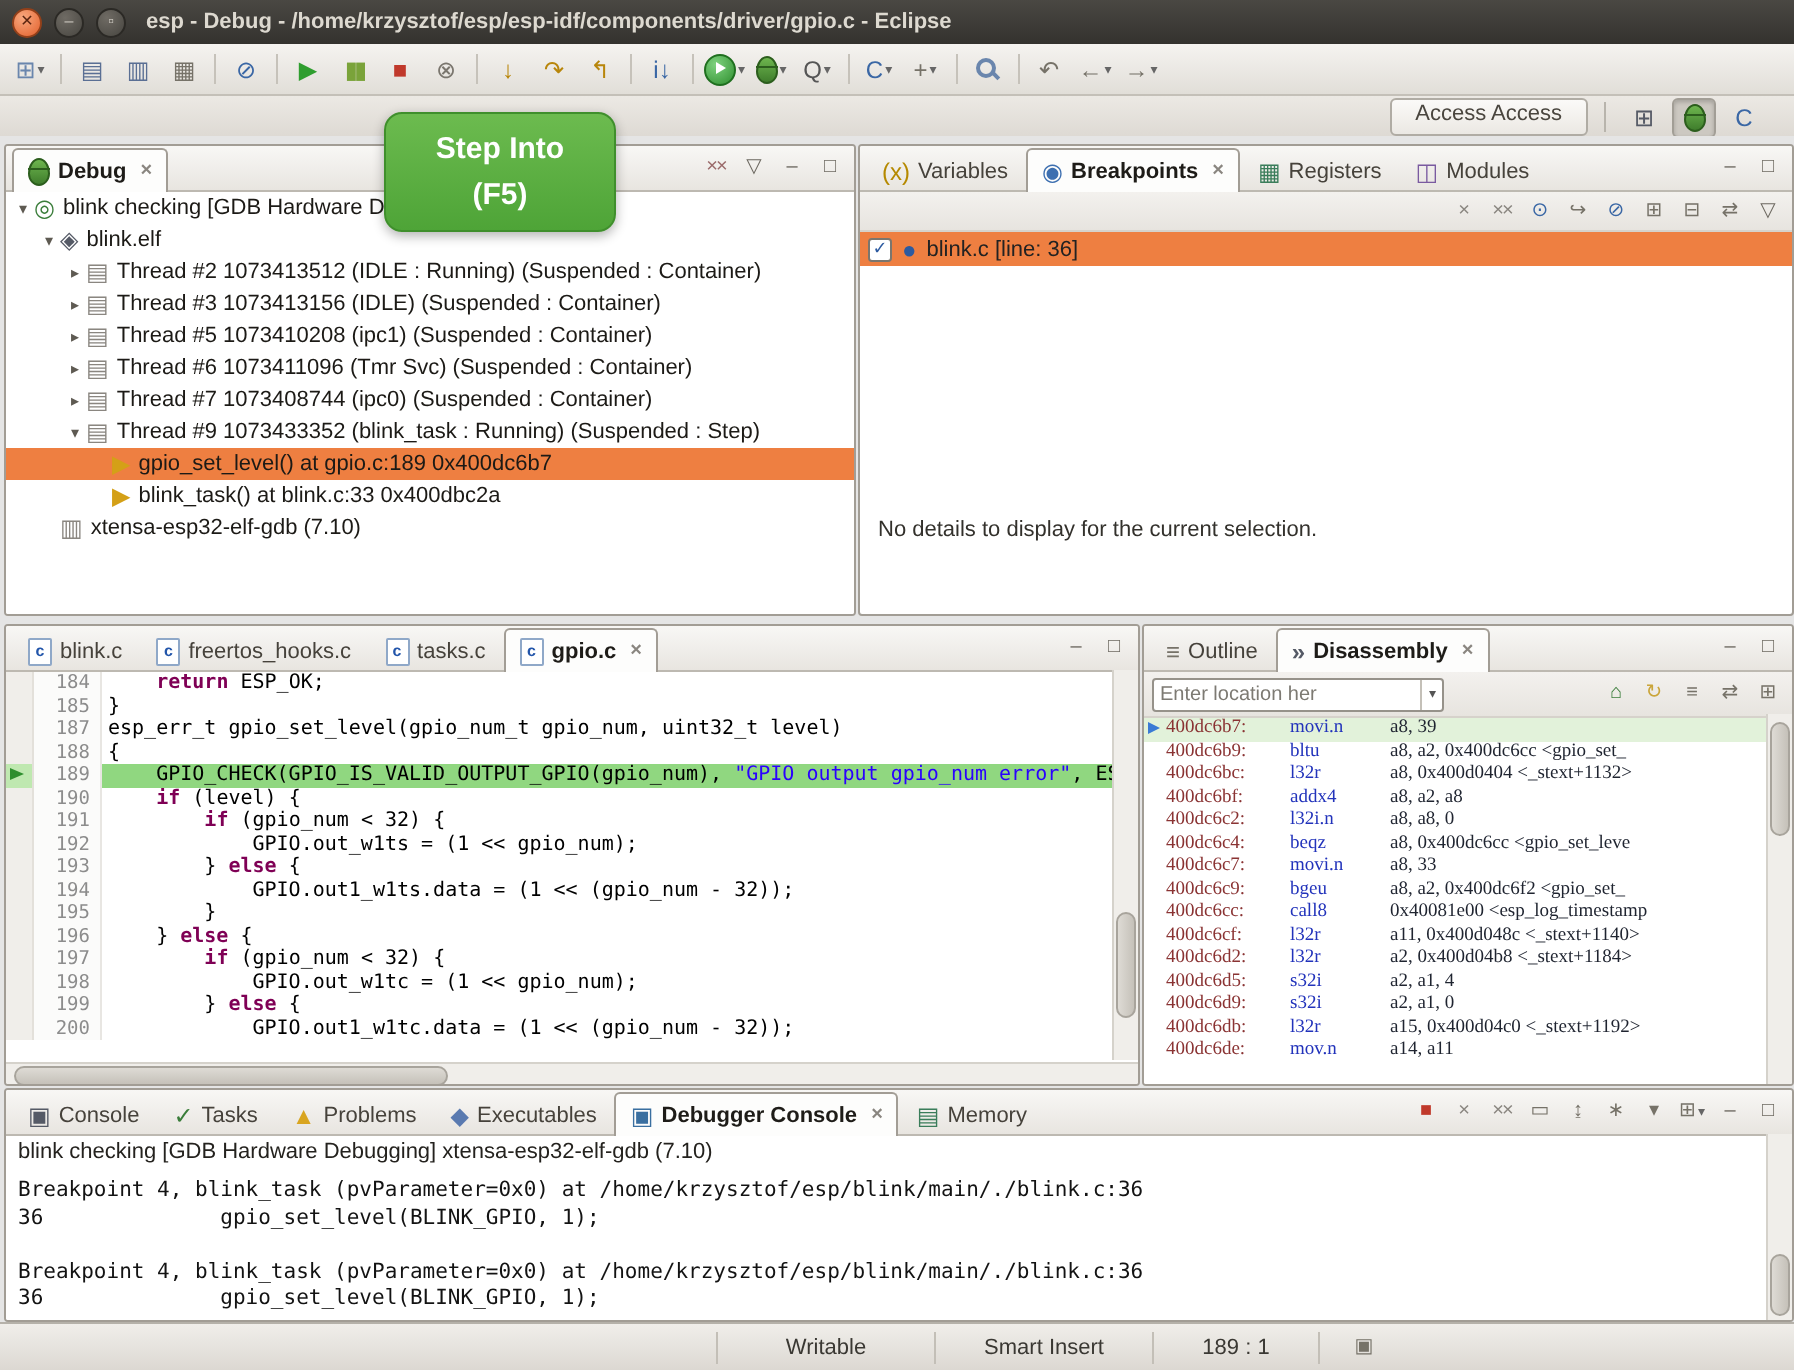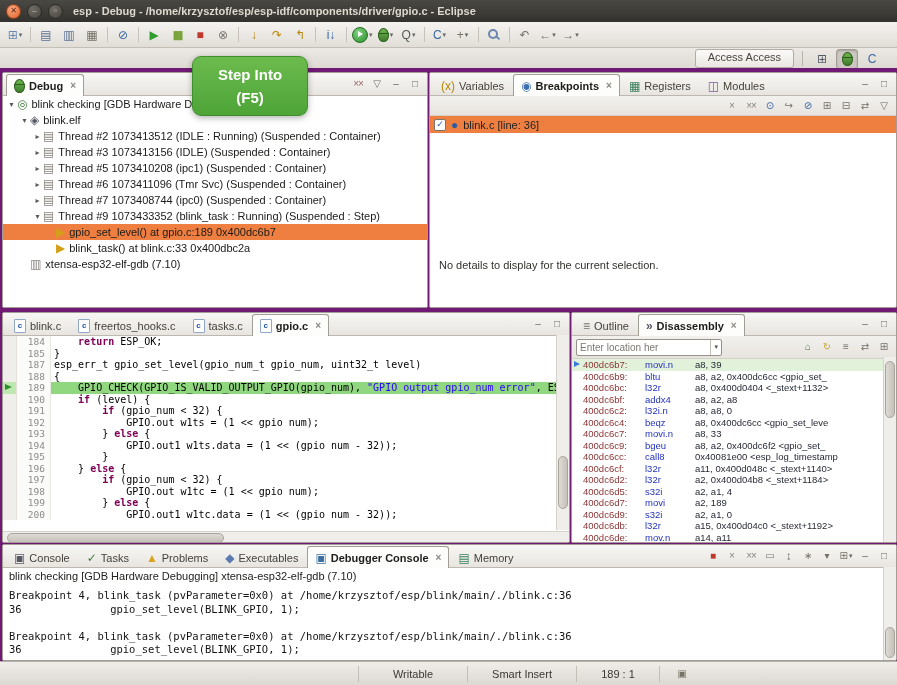"Debug" .workspace { background: #701a75 -> #e5e5e5 }
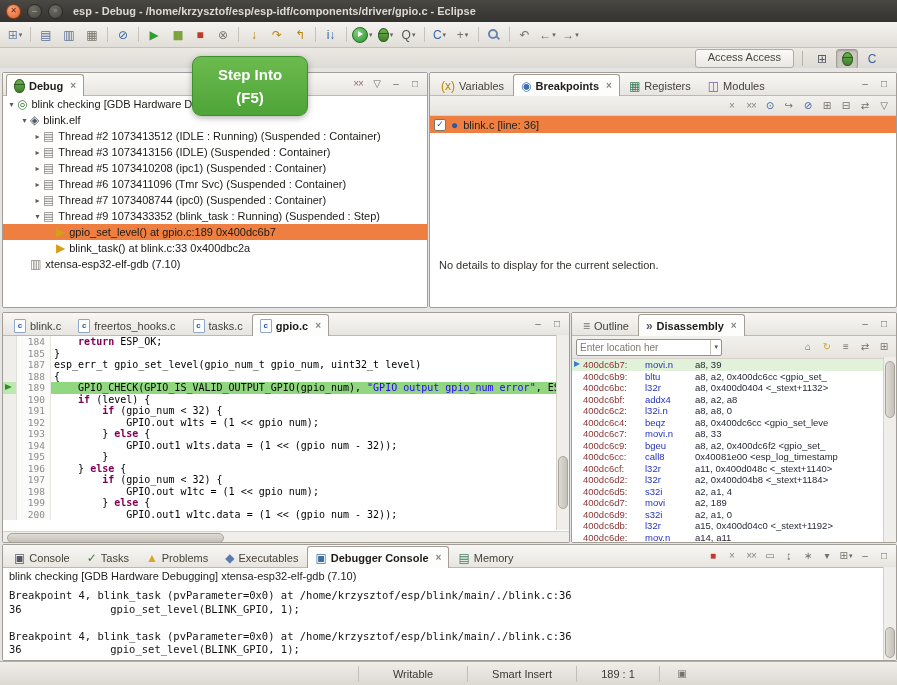"400dc6b7:" .drows { font-family: Liberation Sans, sans-serif -> Liberation Serif, serif }
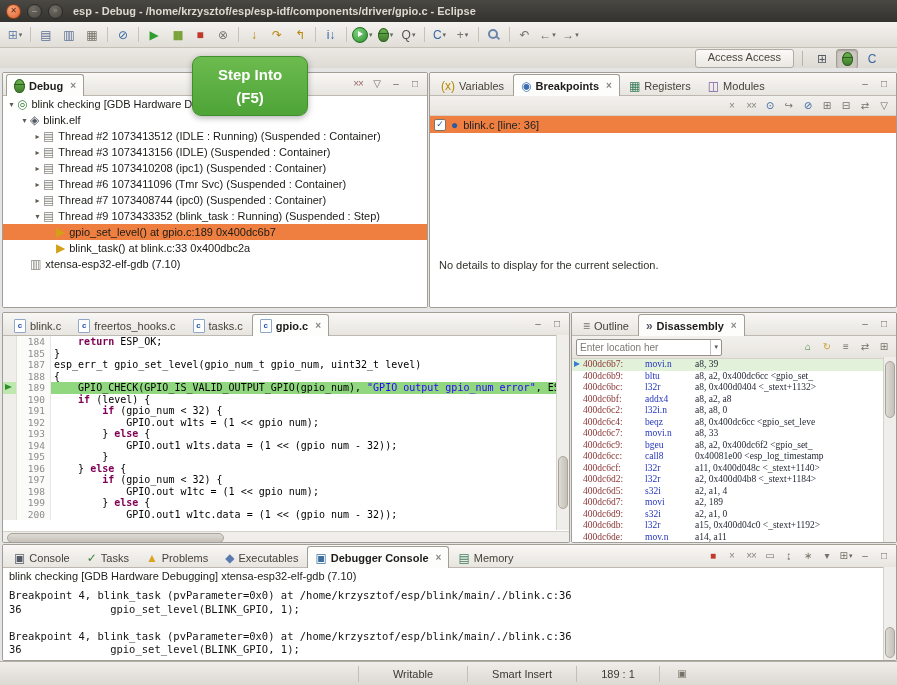"400dc6d7:" div.drow { html: <div><span></span><span>400dc6d7:</span><span>movi</span><span>a2, 189</span></div> -> none }
